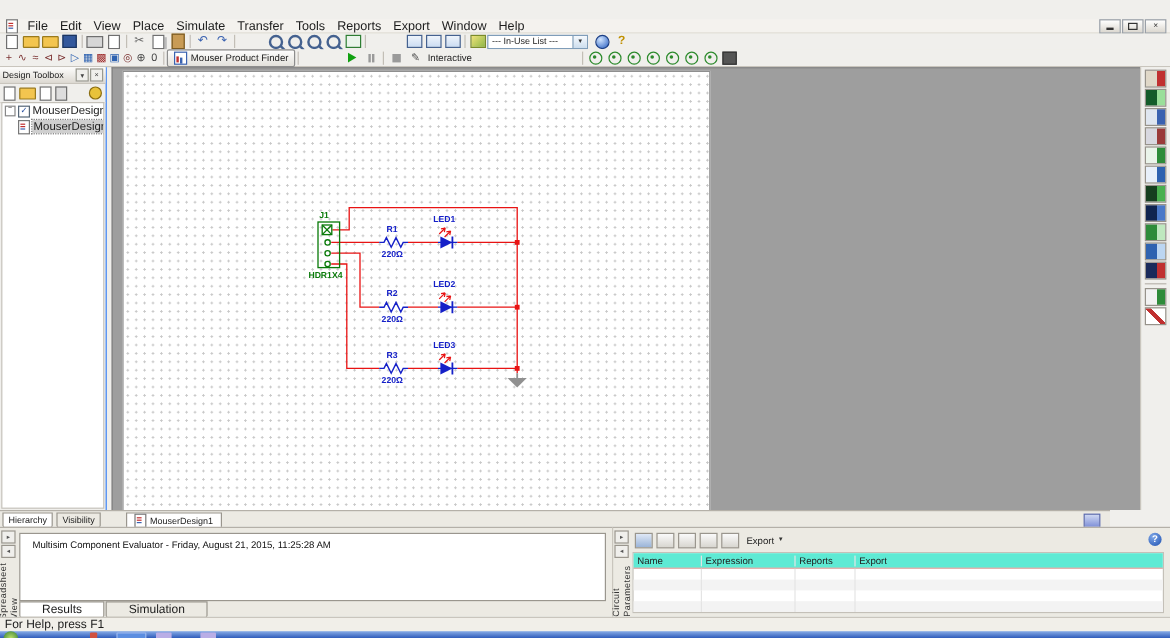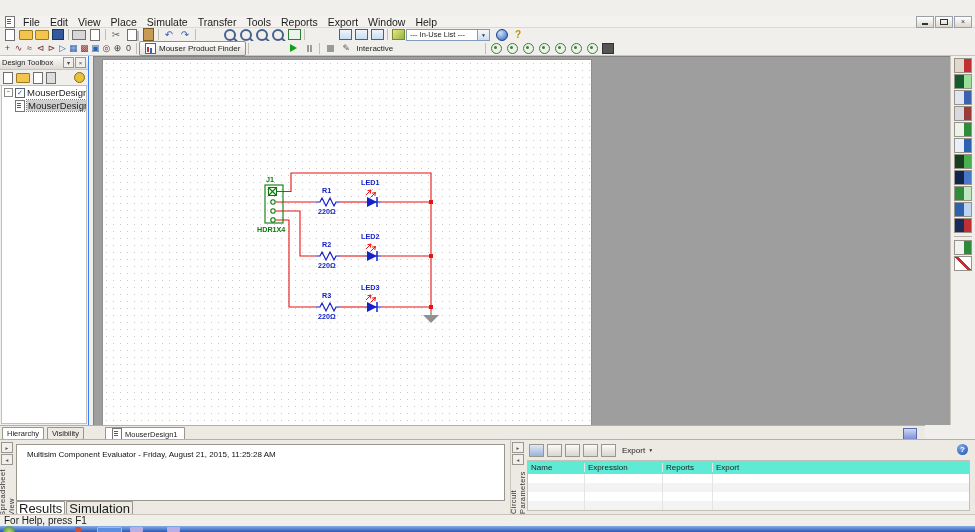"Results" .btab { font-size: 13px -> 10px; padding: 0 2px -> 0 18px }
